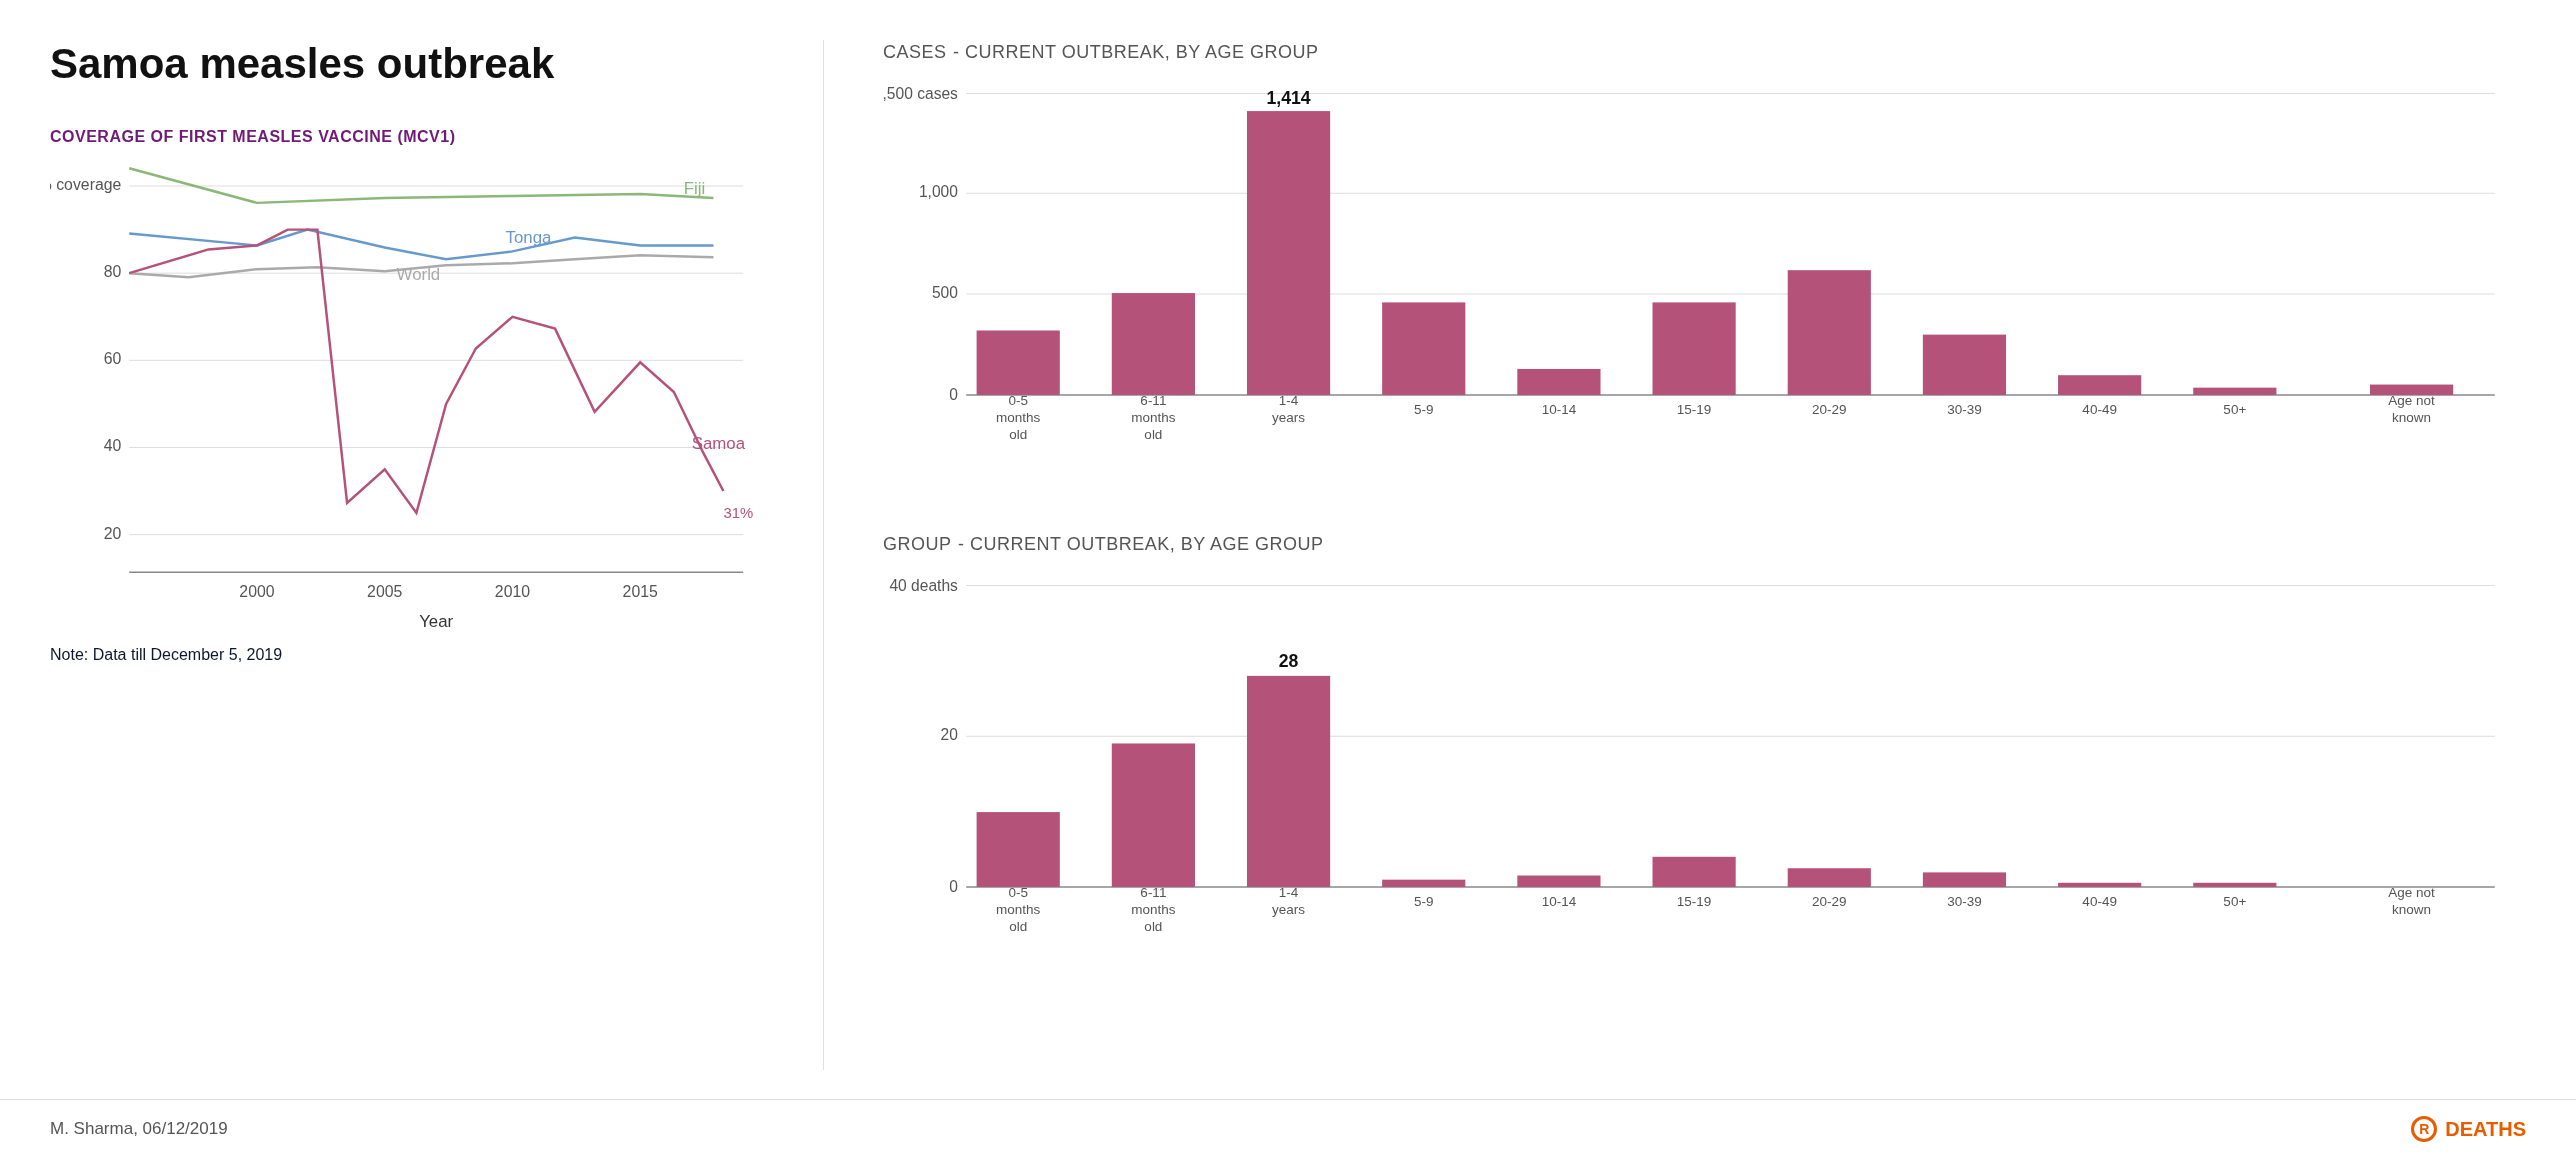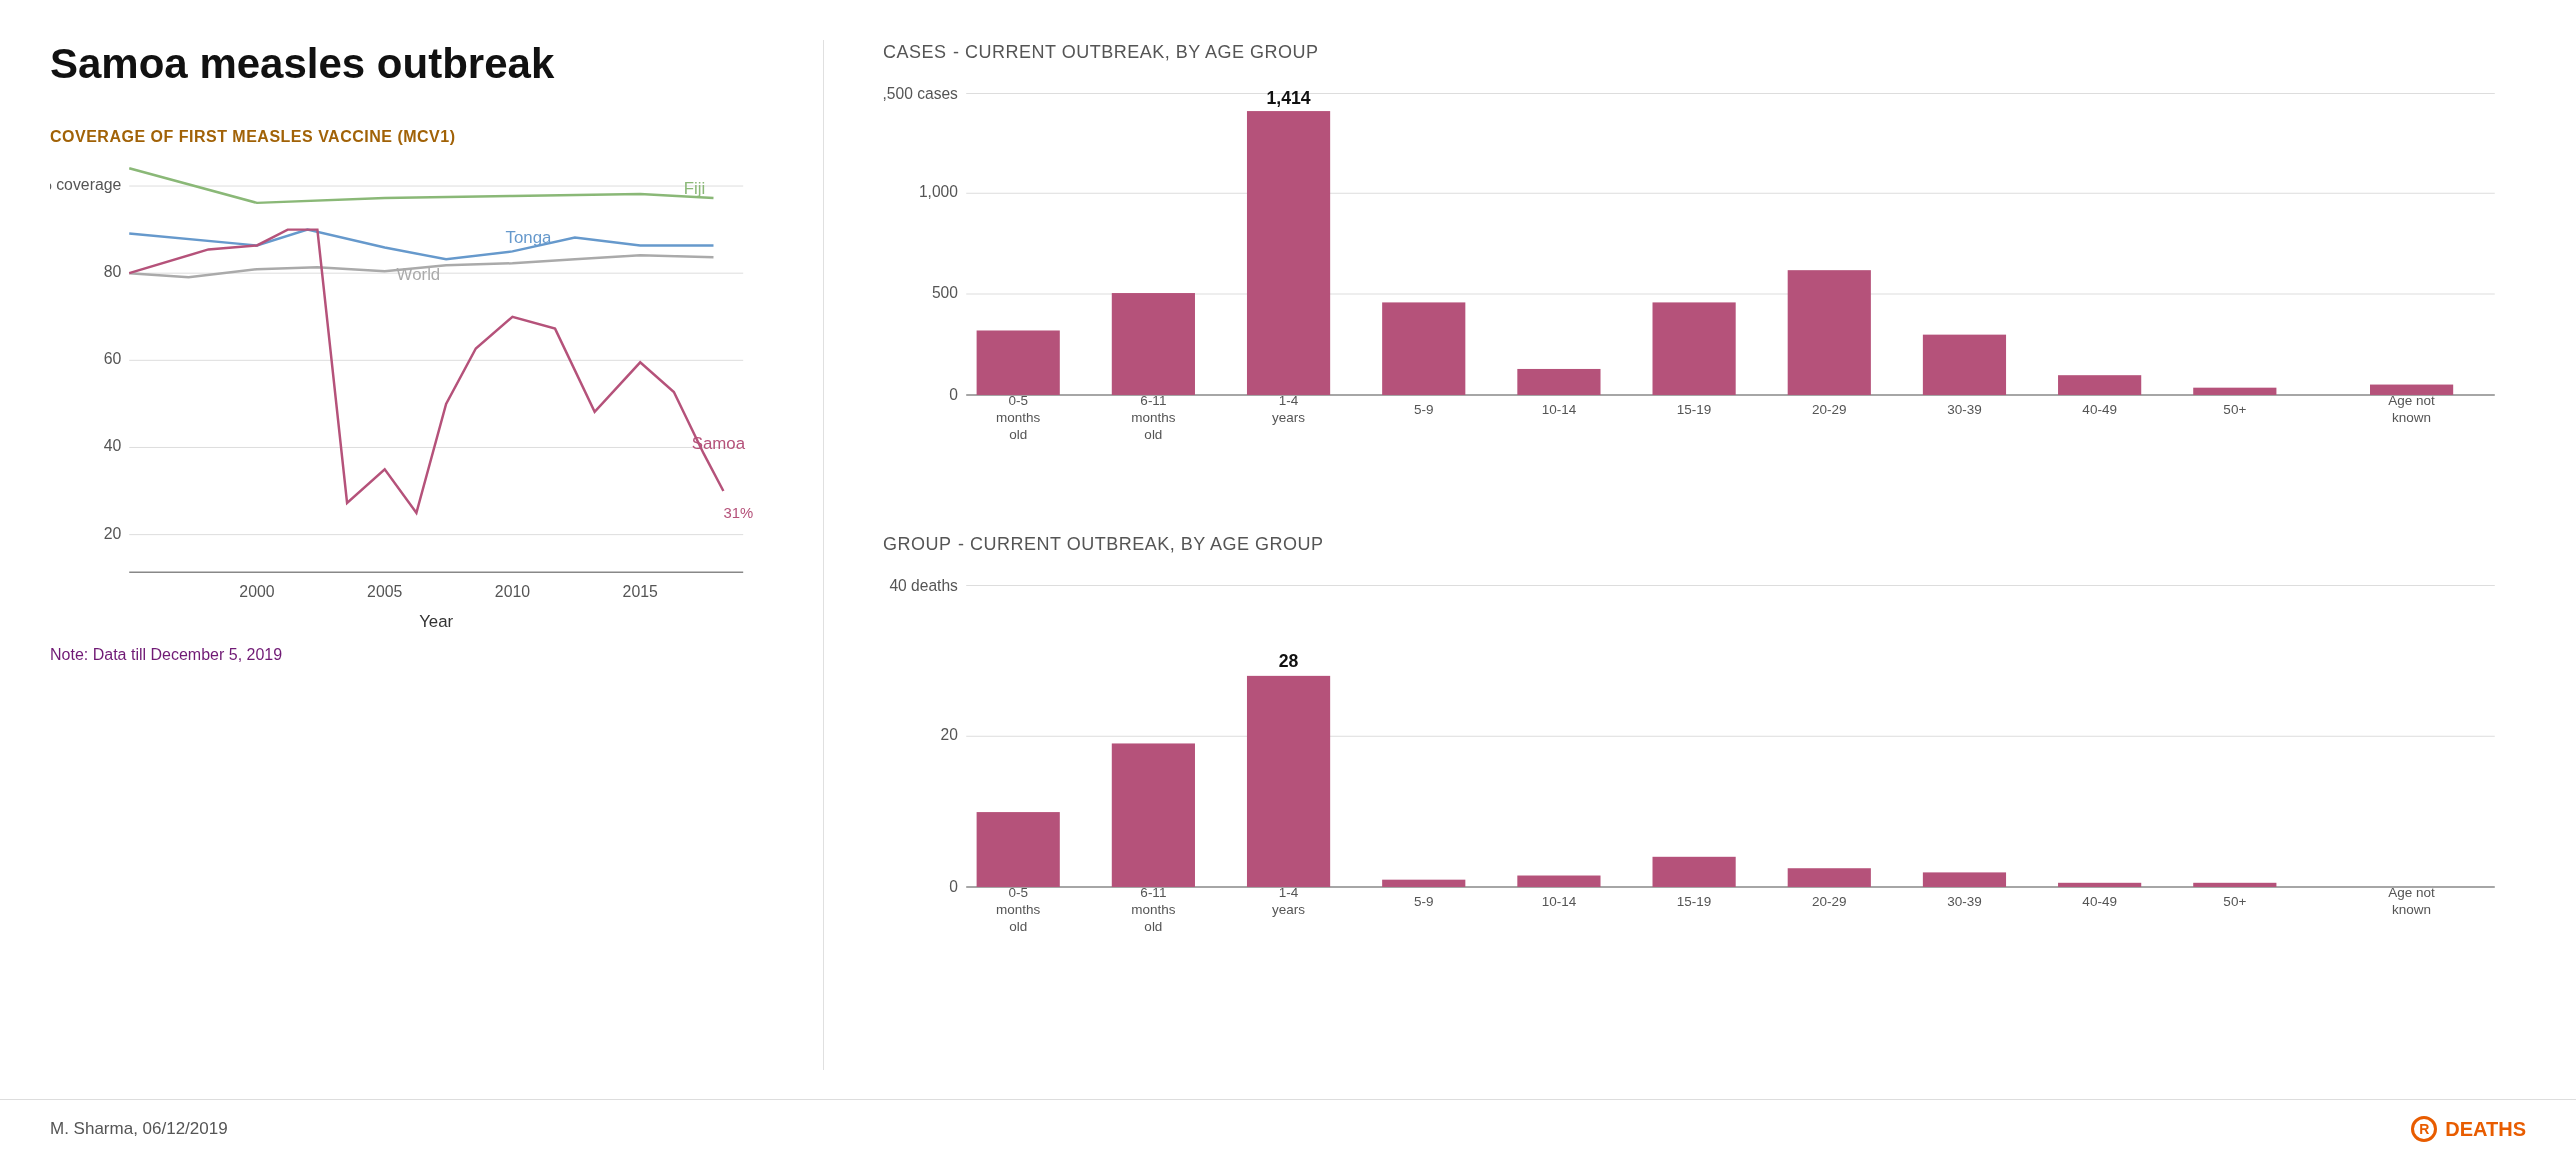"COVERAGE OF FIRST MEASLES VACCINE" .chart-title-small { color: #a16207 -> #701a75 }
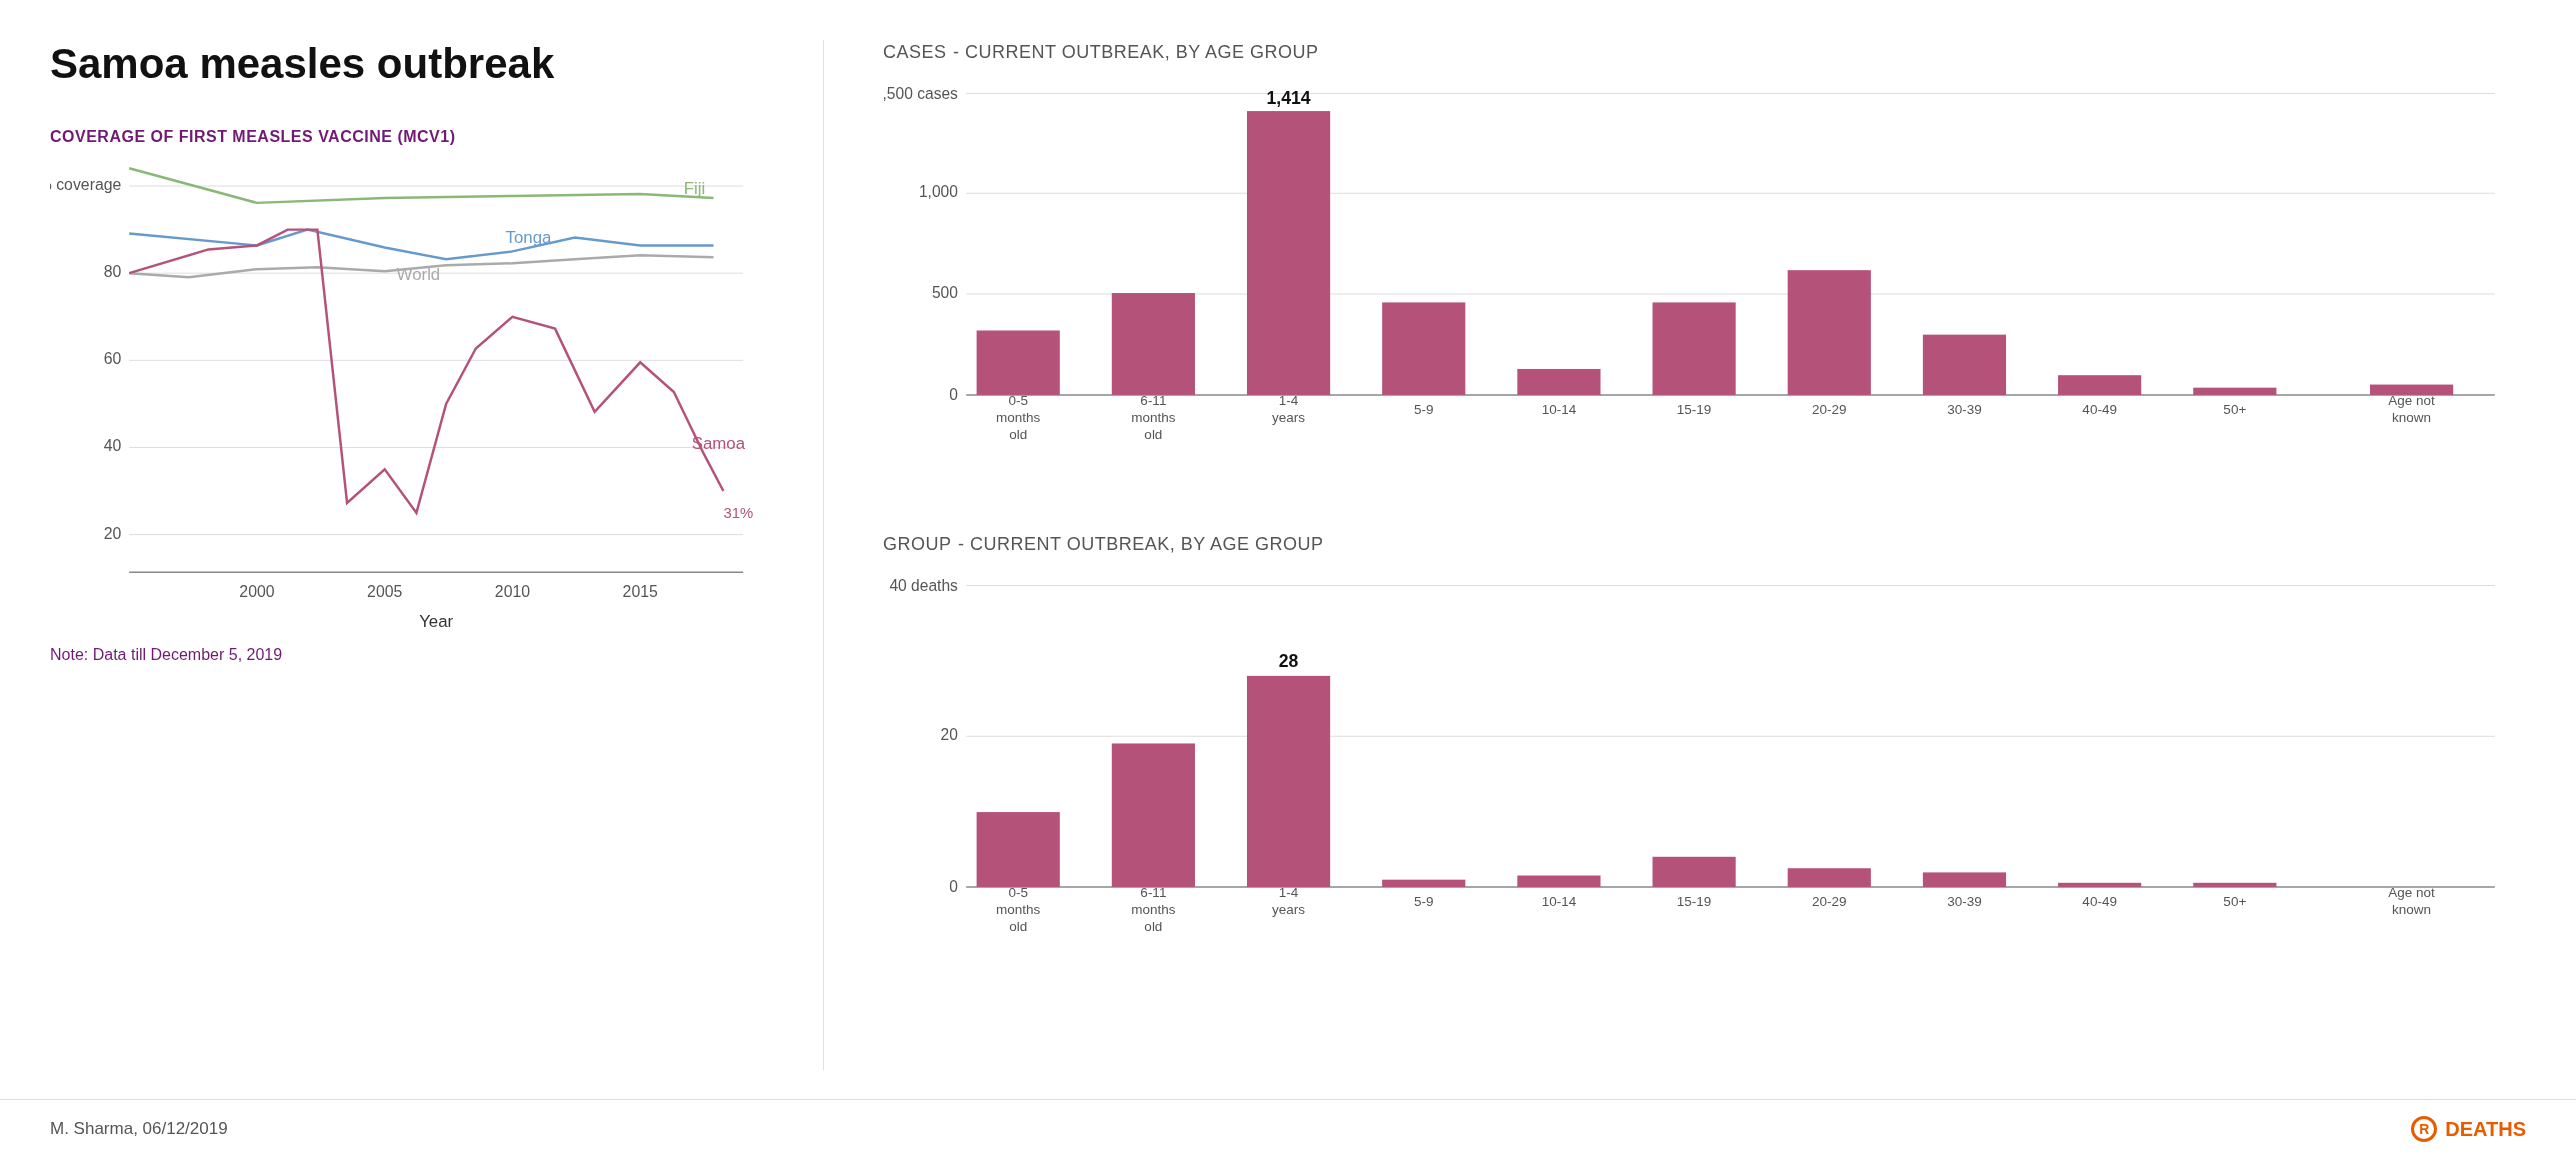"Note: Data till December 5," .footer-note { color: #701a75 -> #0f172a }
